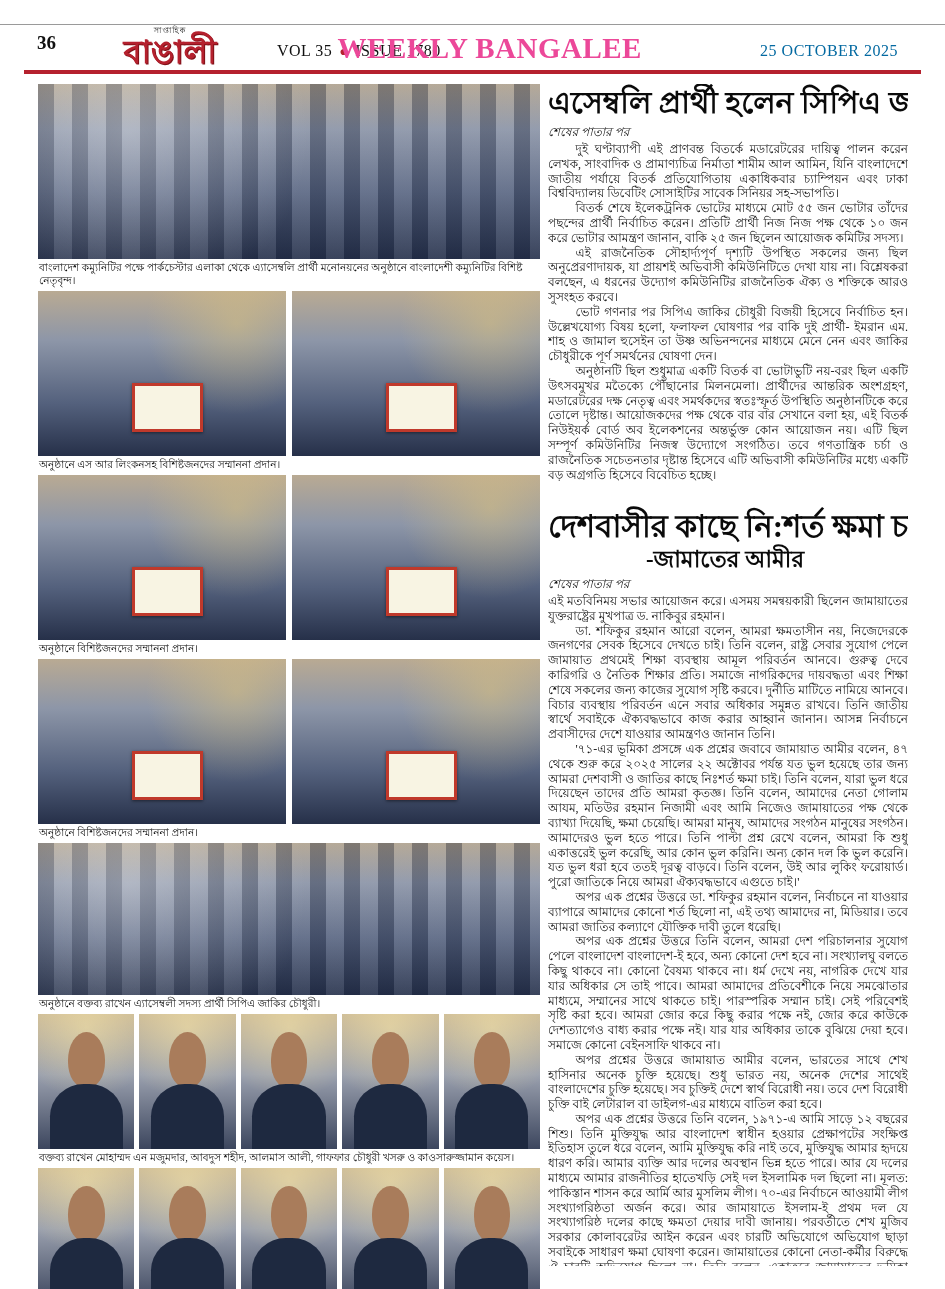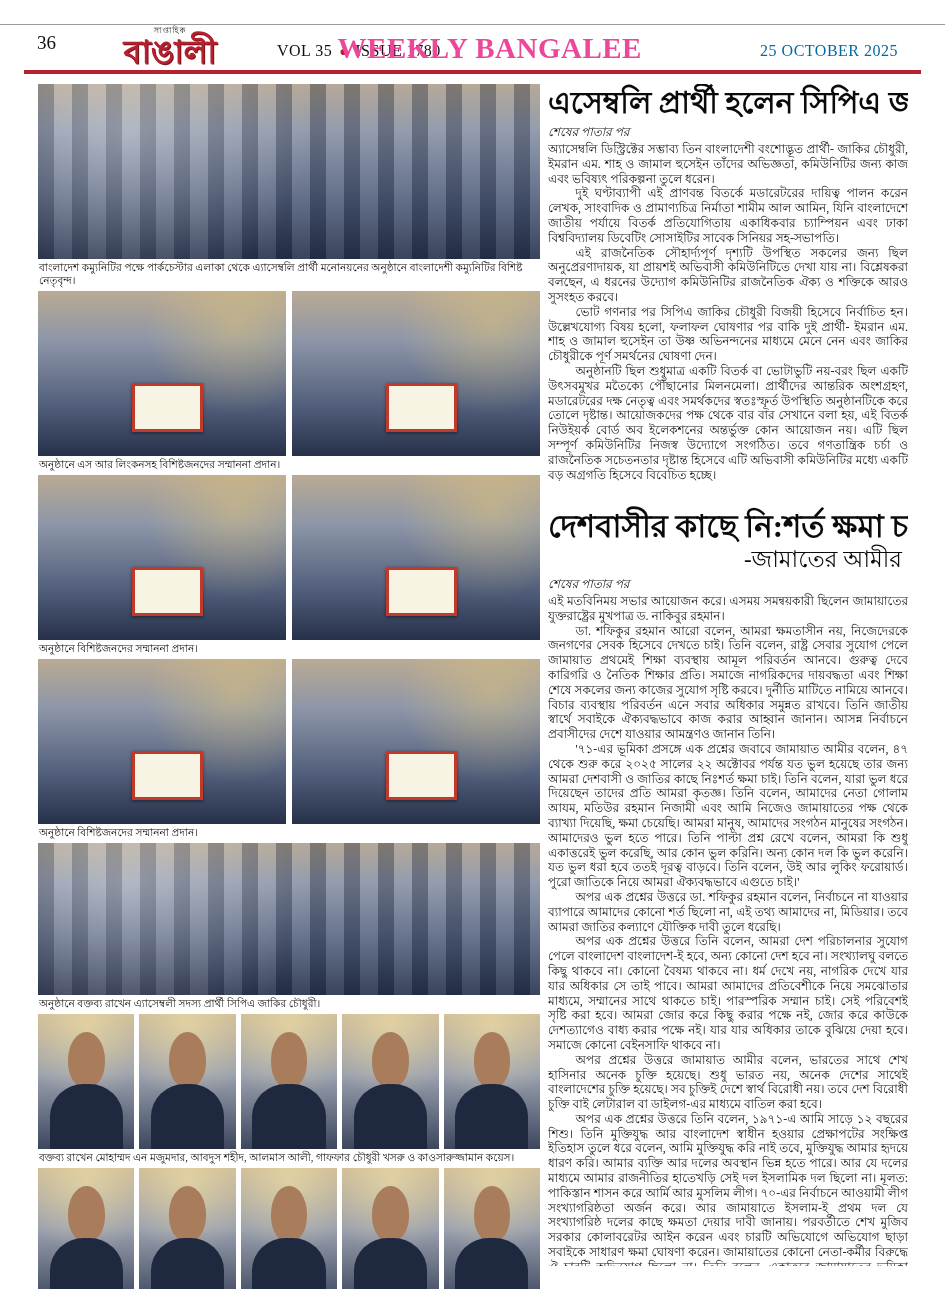"36" .page-number { font-weight: normal -> bold }
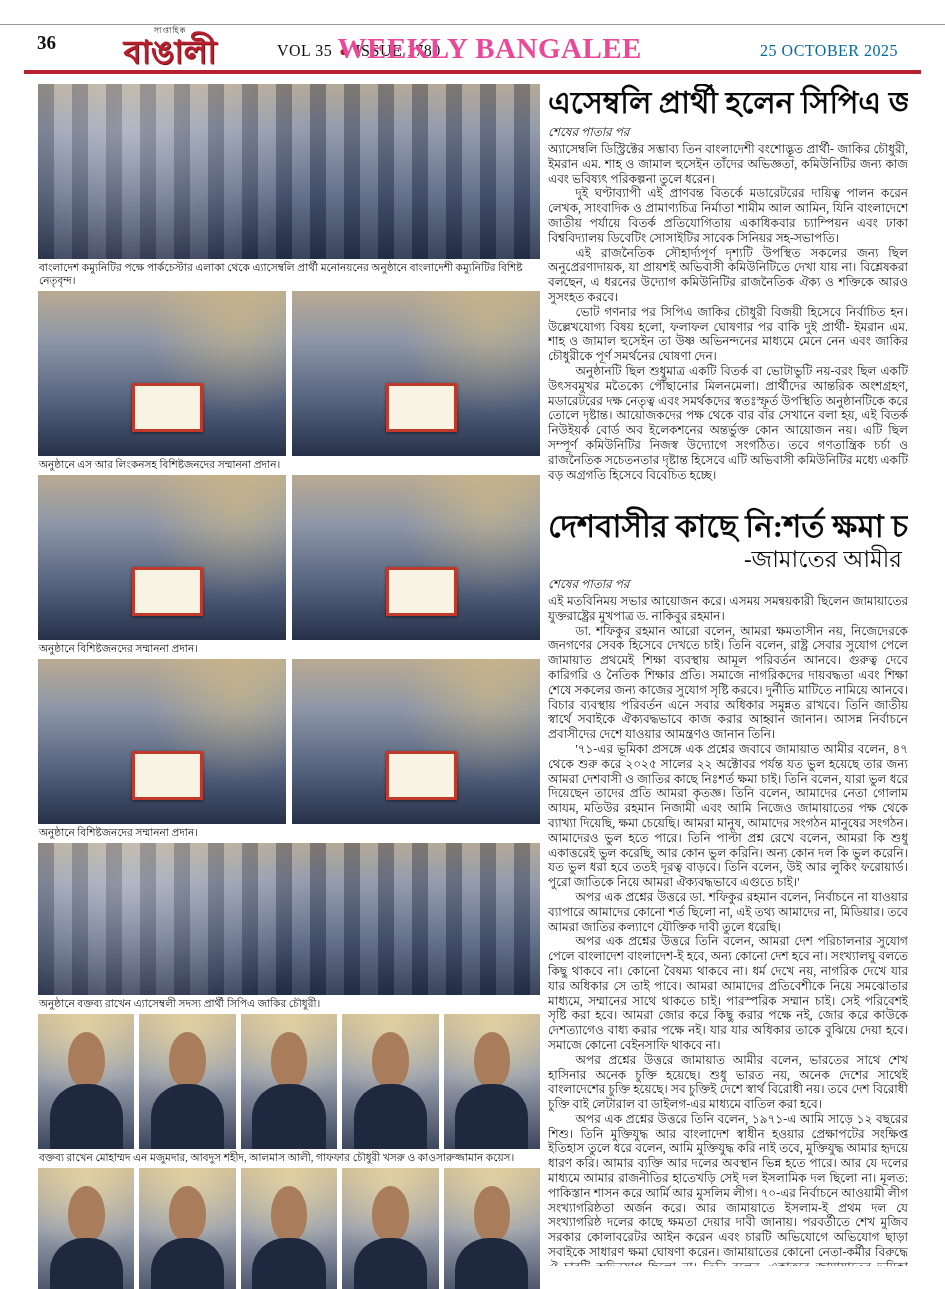"অ্যাসেম্বলি ডিস্ট্রিক্টের সম্ভাব্য তিন" p.first { html: <p>অ্যাসেম্বলি ডিস্ট্রিক্টের সম্ভাব্য তিন বাংলাদেশী বংশোদ্ভূত প্রার্থী- জাকির চৌধুরী, ইমরান এম. শাহ ও জামাল হুসেইন তাঁদের অভিজ্ঞতা, কমিউনিটির জন্য কাজ এবং ভবিষ্যৎ পরিকল্পনা তুলে ধরেন।</p> -> none }
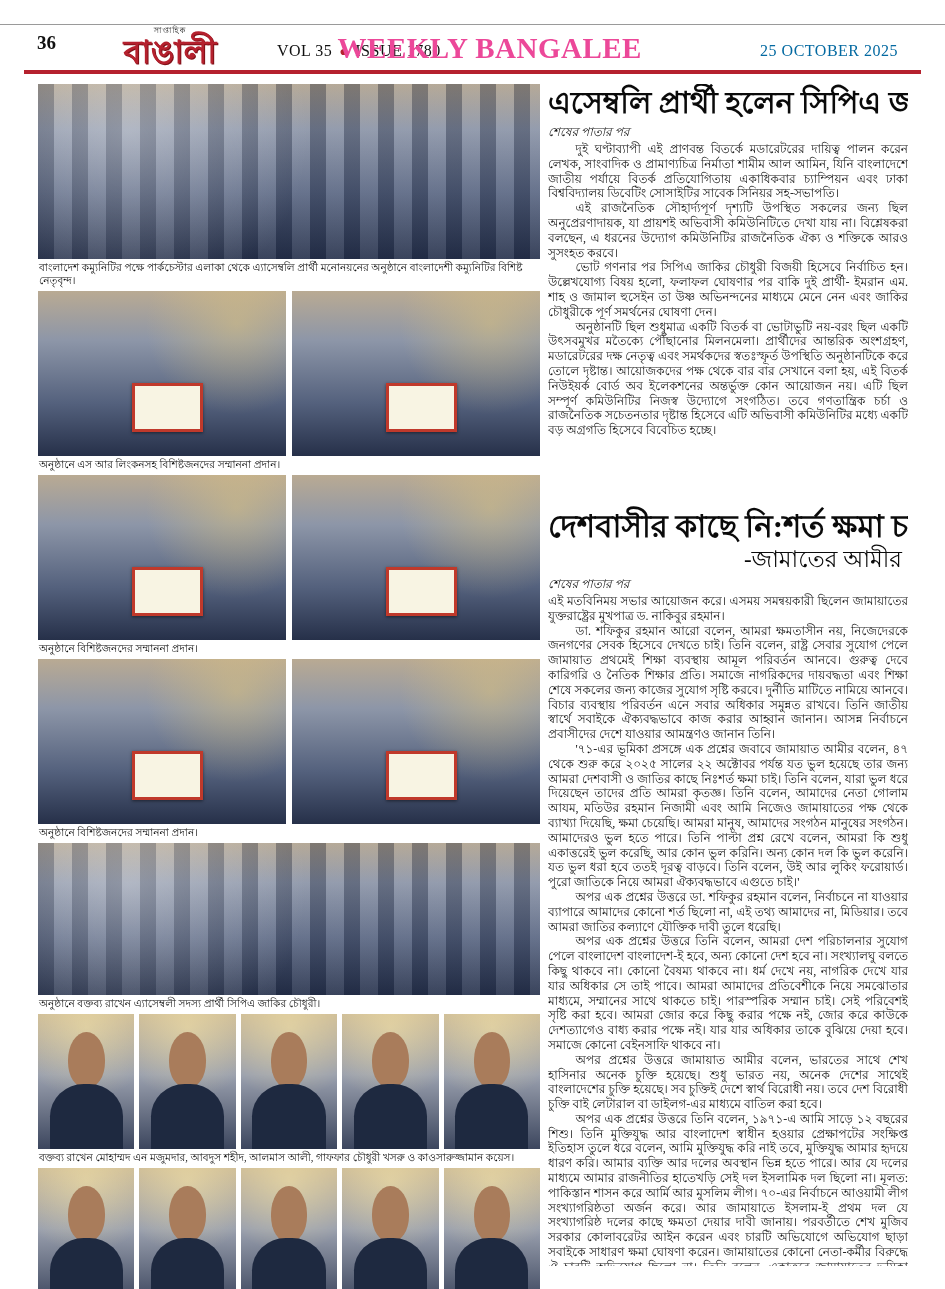"বিতর্ক শেষে ইলেকট্রনিক ভোটের মাধ্যমে" p { html: none -> <p>বিতর্ক শেষে ইলেকট্রনিক ভোটের মাধ্যমে মোট ৫৫ জন ভোটার তাঁদের পছন্দের প্রার্থী নির্বাচিত করেন। প্রতিটি প্রার্থী নিজ নিজ পক্ষ থেকে ১০ জন করে ভোটার আমন্ত্রণ জানান, বাকি ২৫ জন ছিলেন আয়োজক কমিটির সদস্য।</p> }
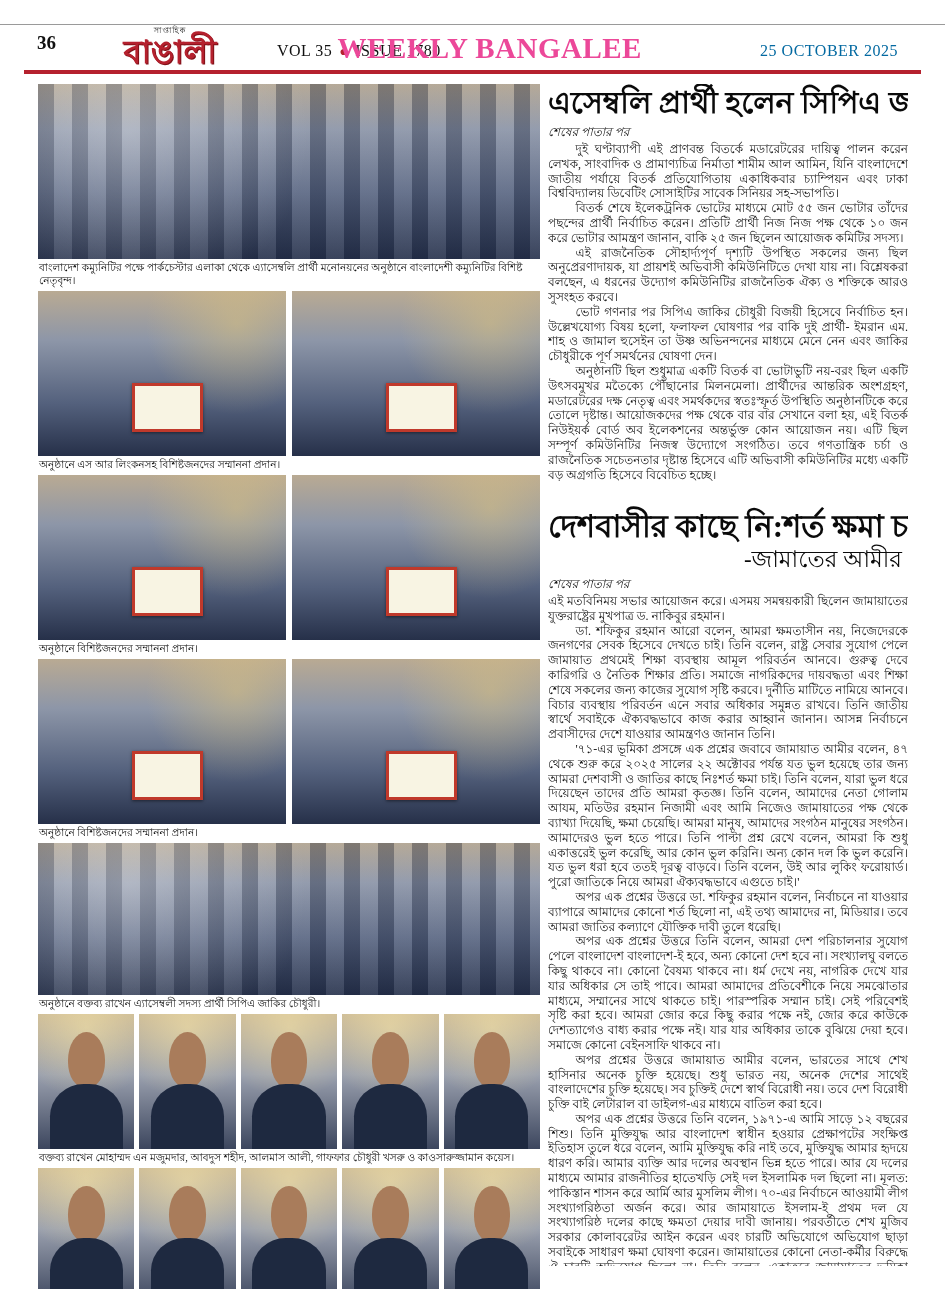"-জামাতের আমীর" .byline-2 { font-weight: normal -> bold; text-align: right -> center }
